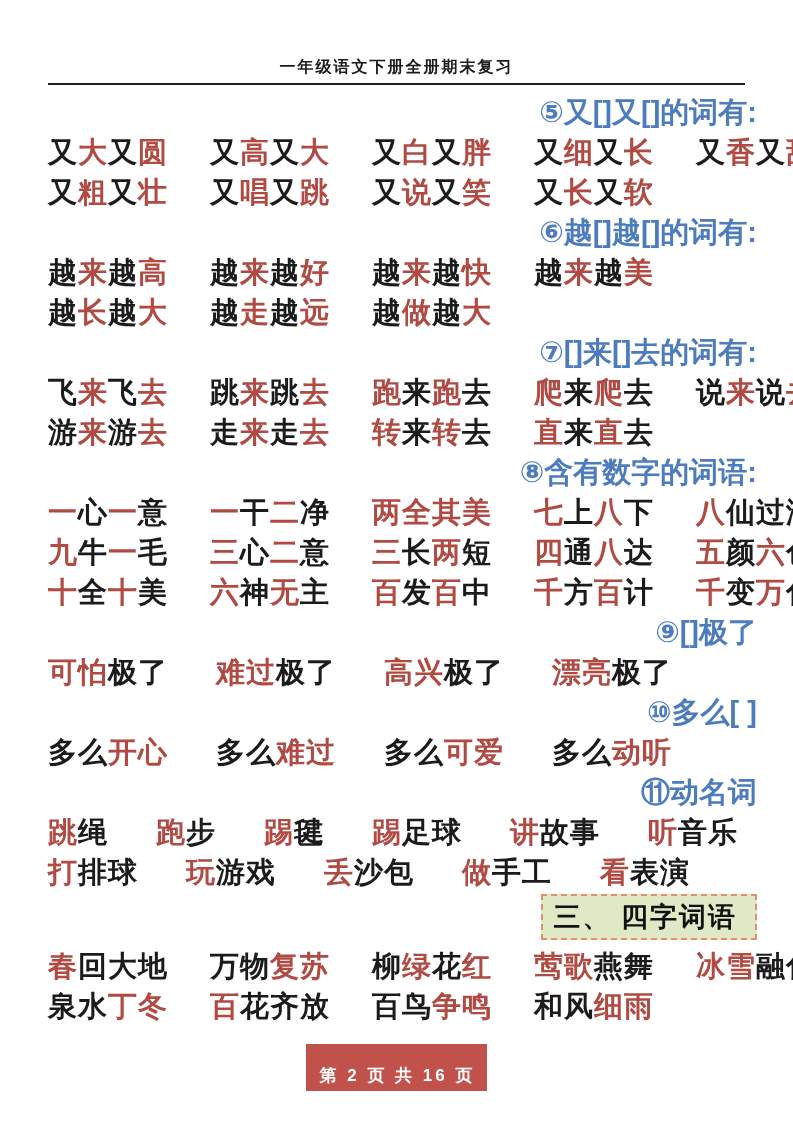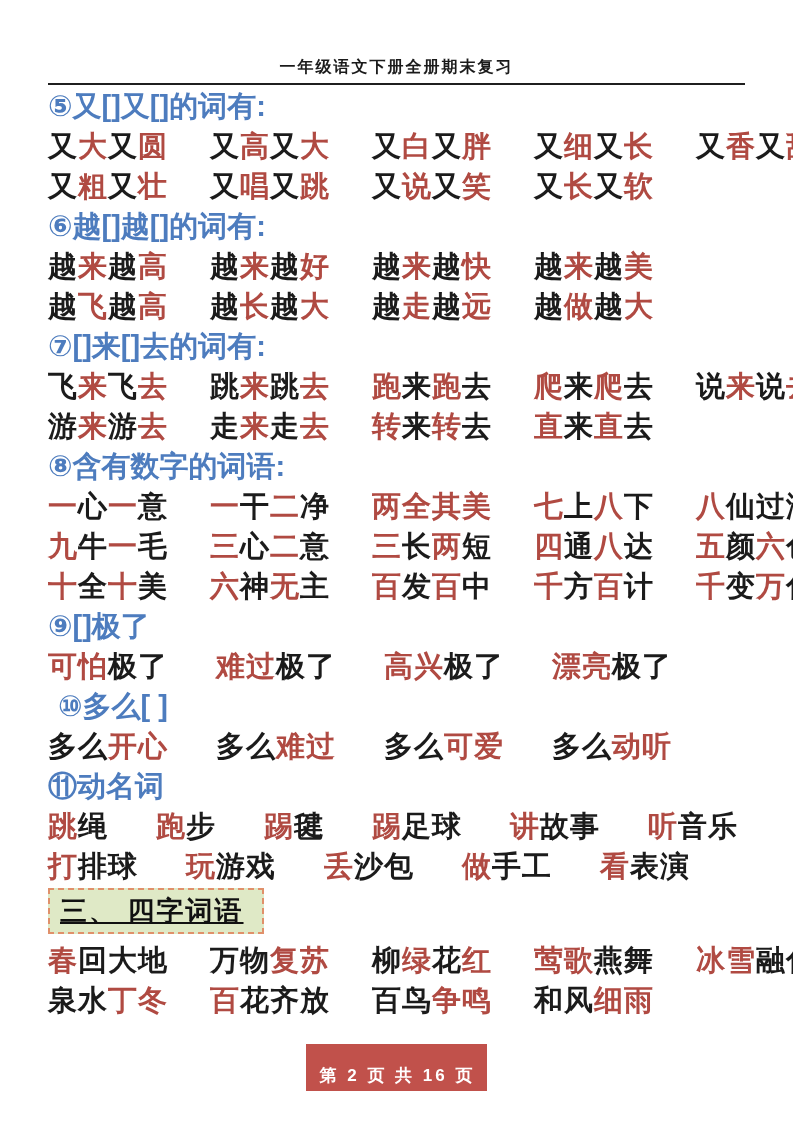"⑤又[]又[]的词有:" .content { padding: 1px 36px 0 48px -> 7px 36px 0 48px; text-align: none -> right }
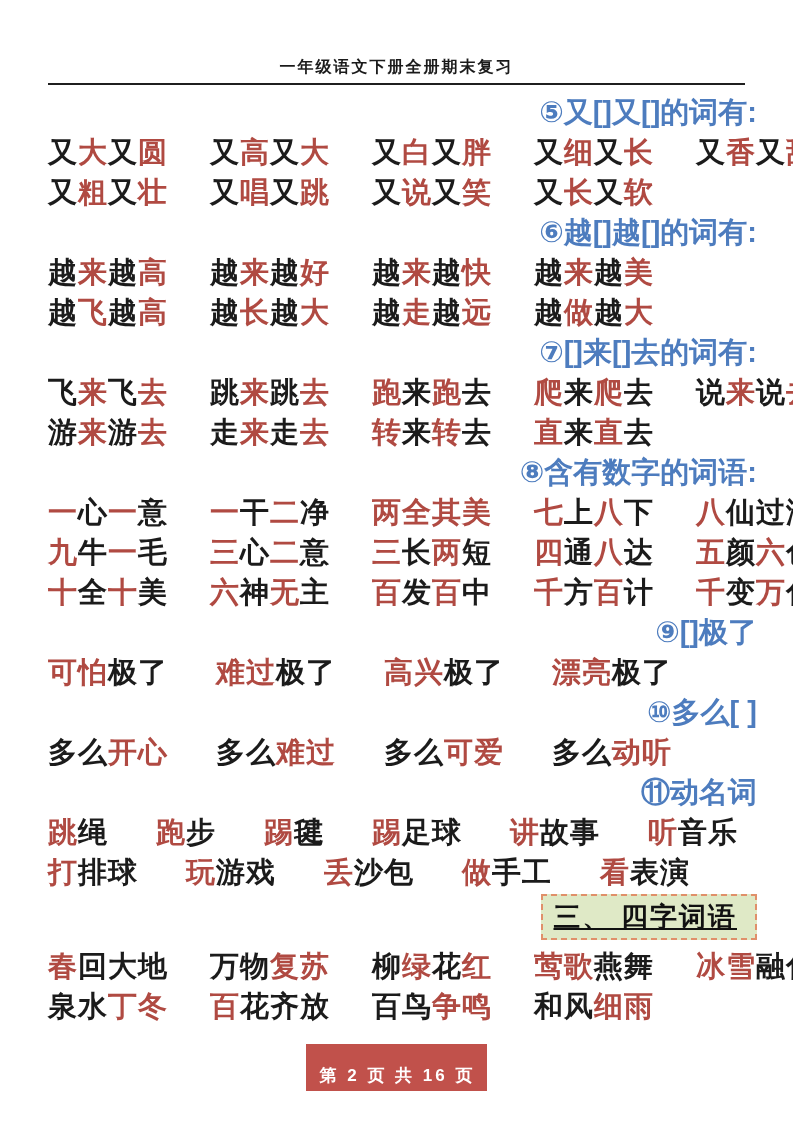"越飞越高" span.word { html: <span><span>越</span><span>飞</span><span>越</span><span>高</span></span> -> none }
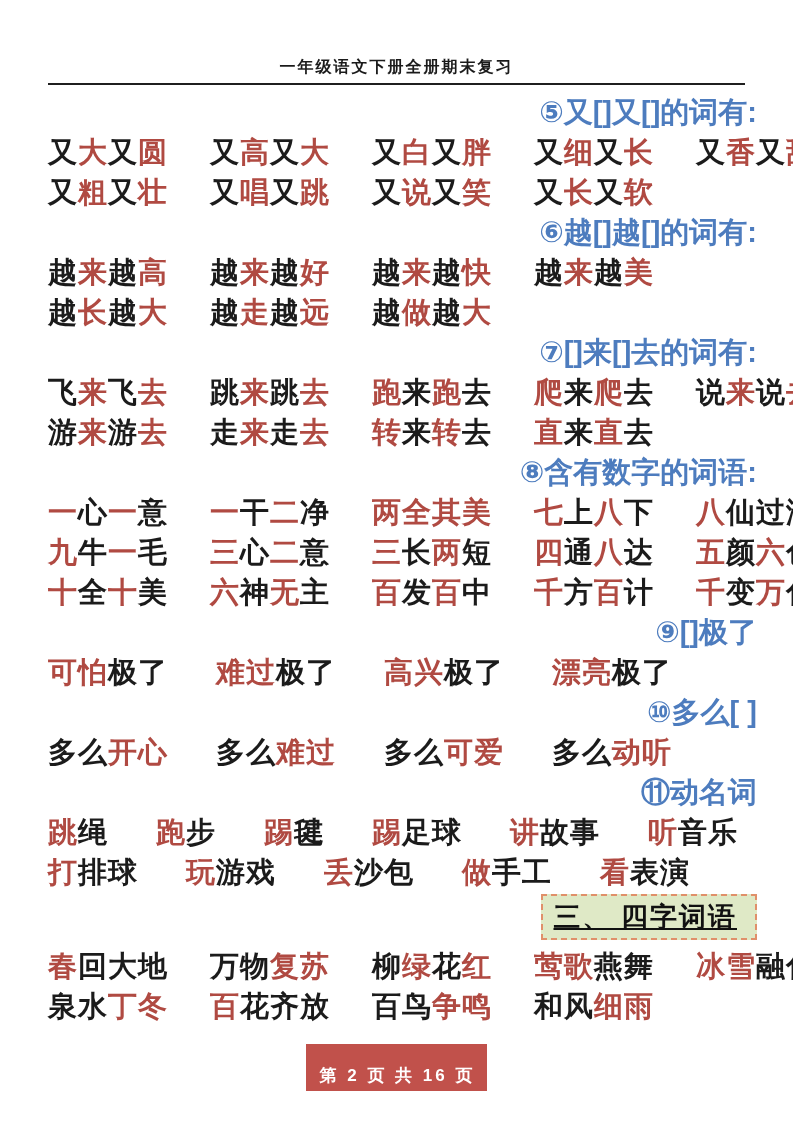"三、 四字词语" .boxed-heading { text-decoration: underline -> none }
